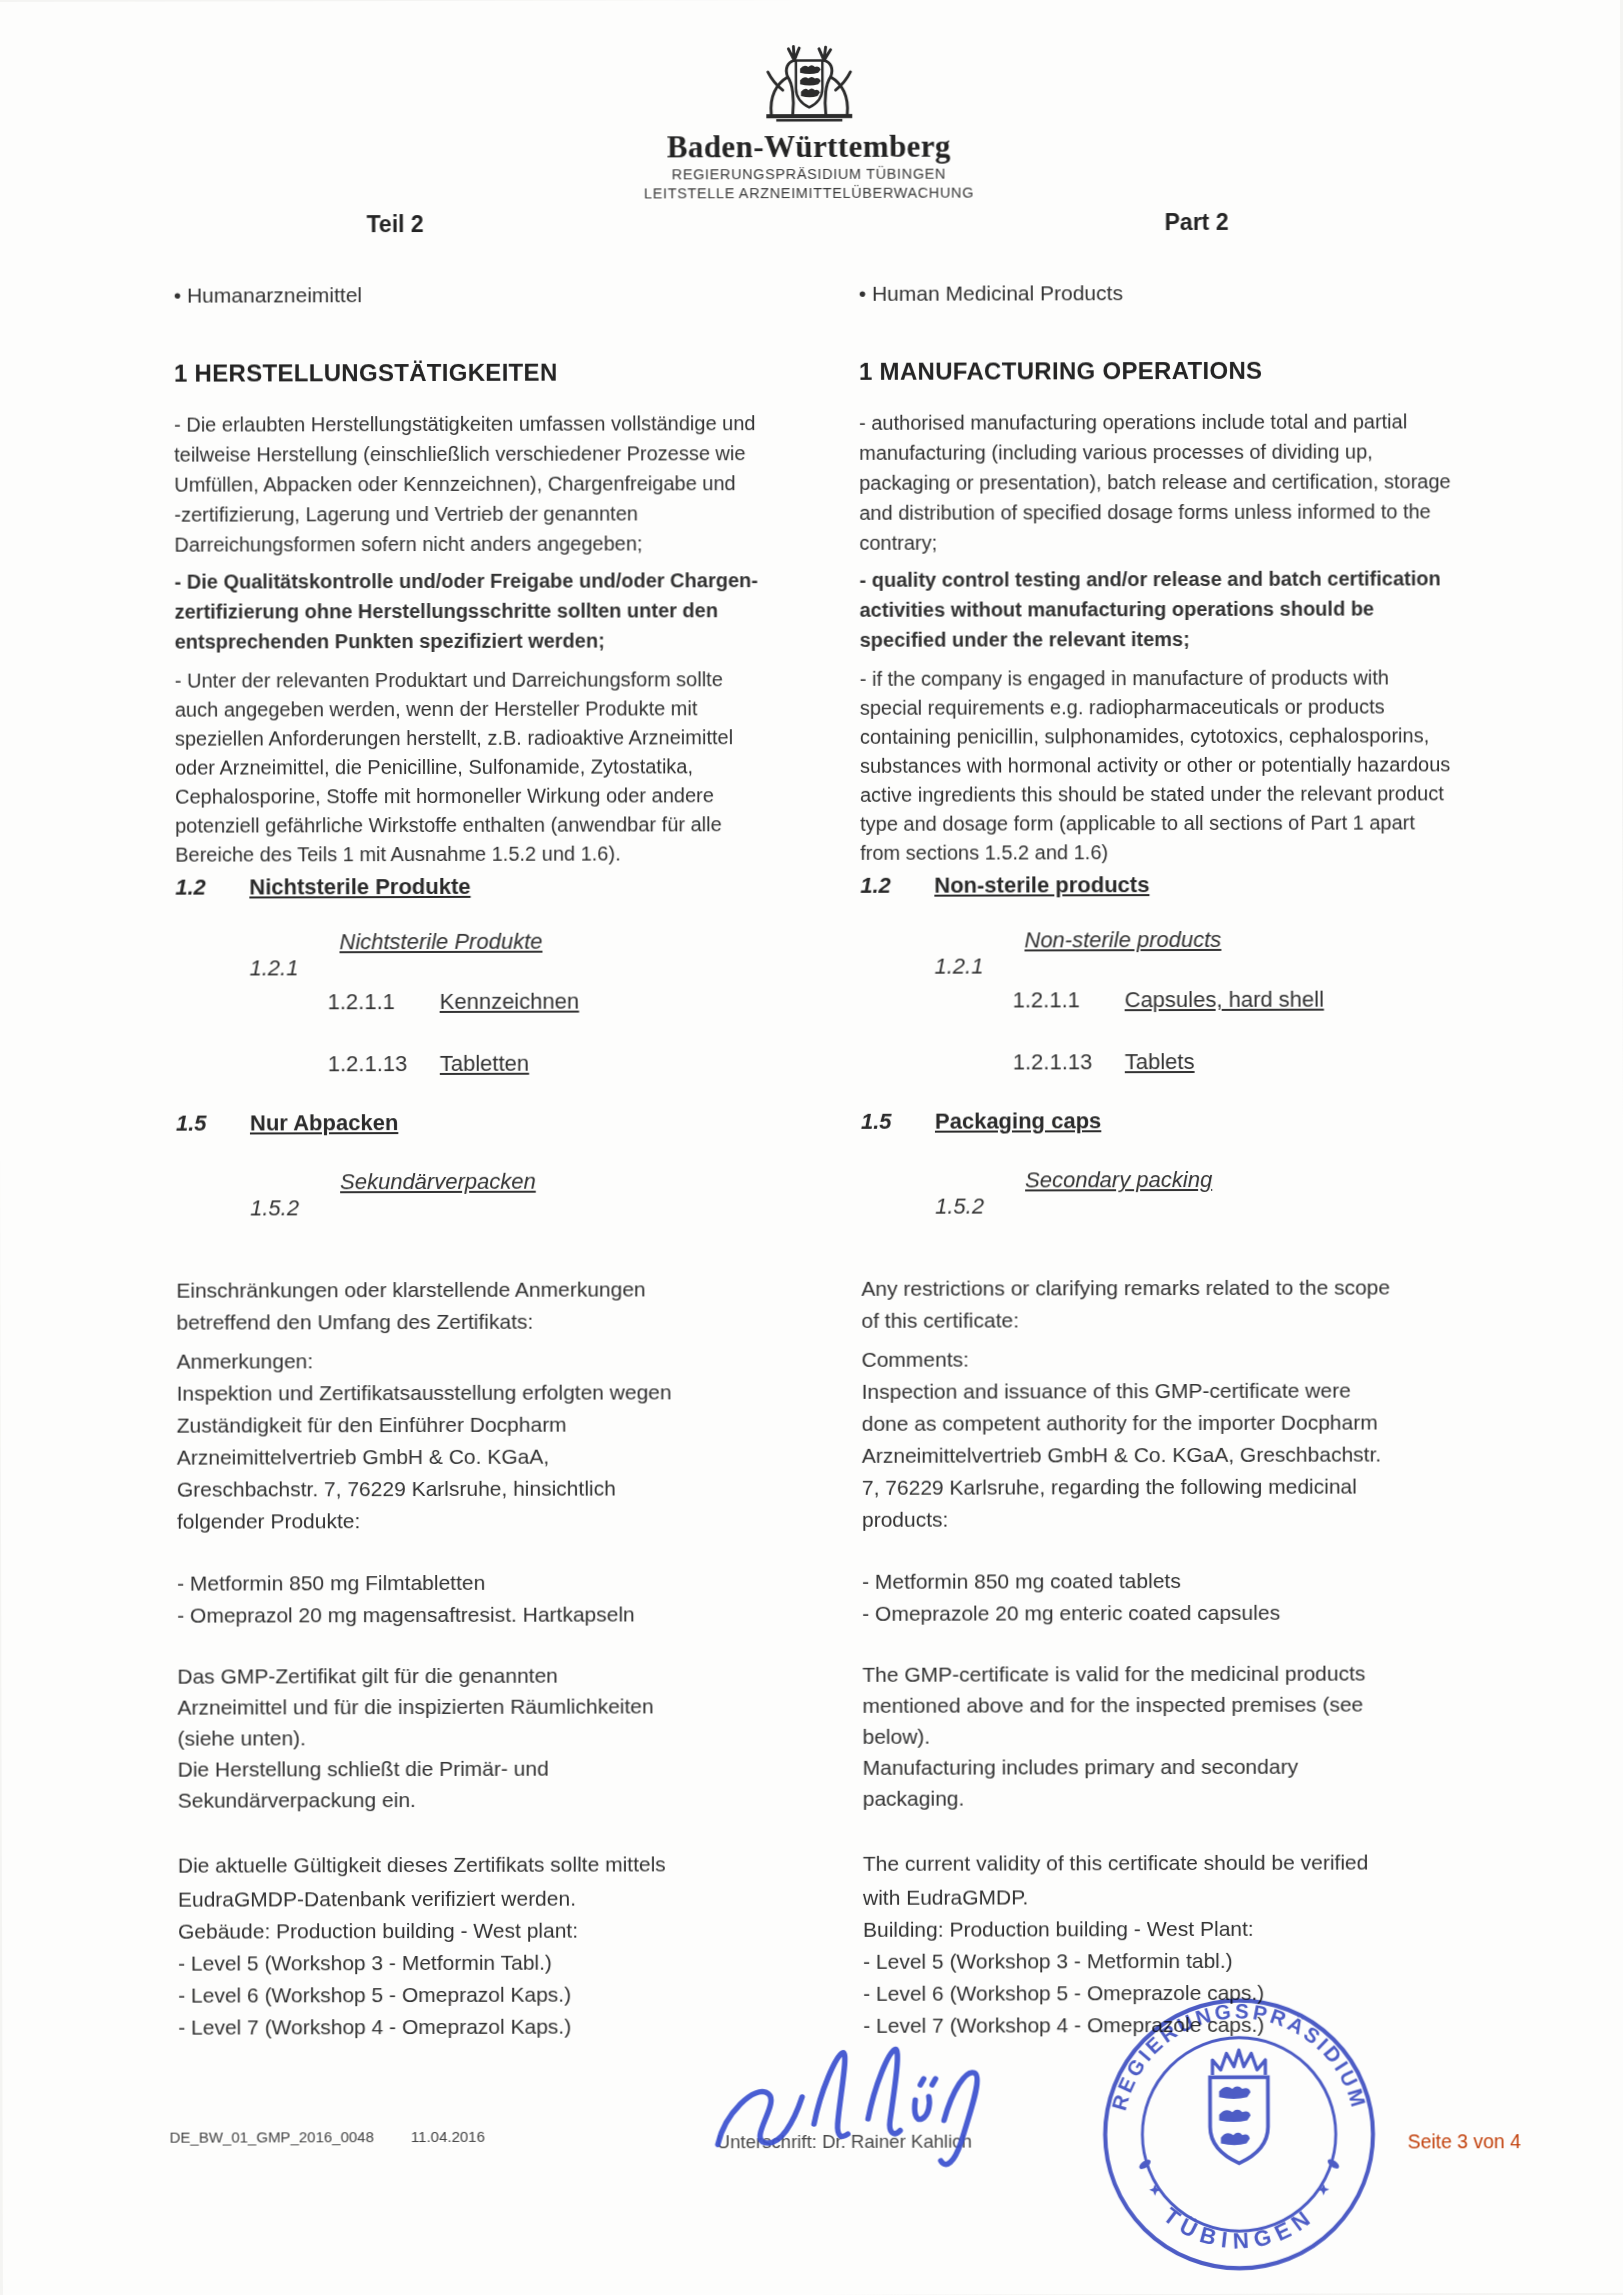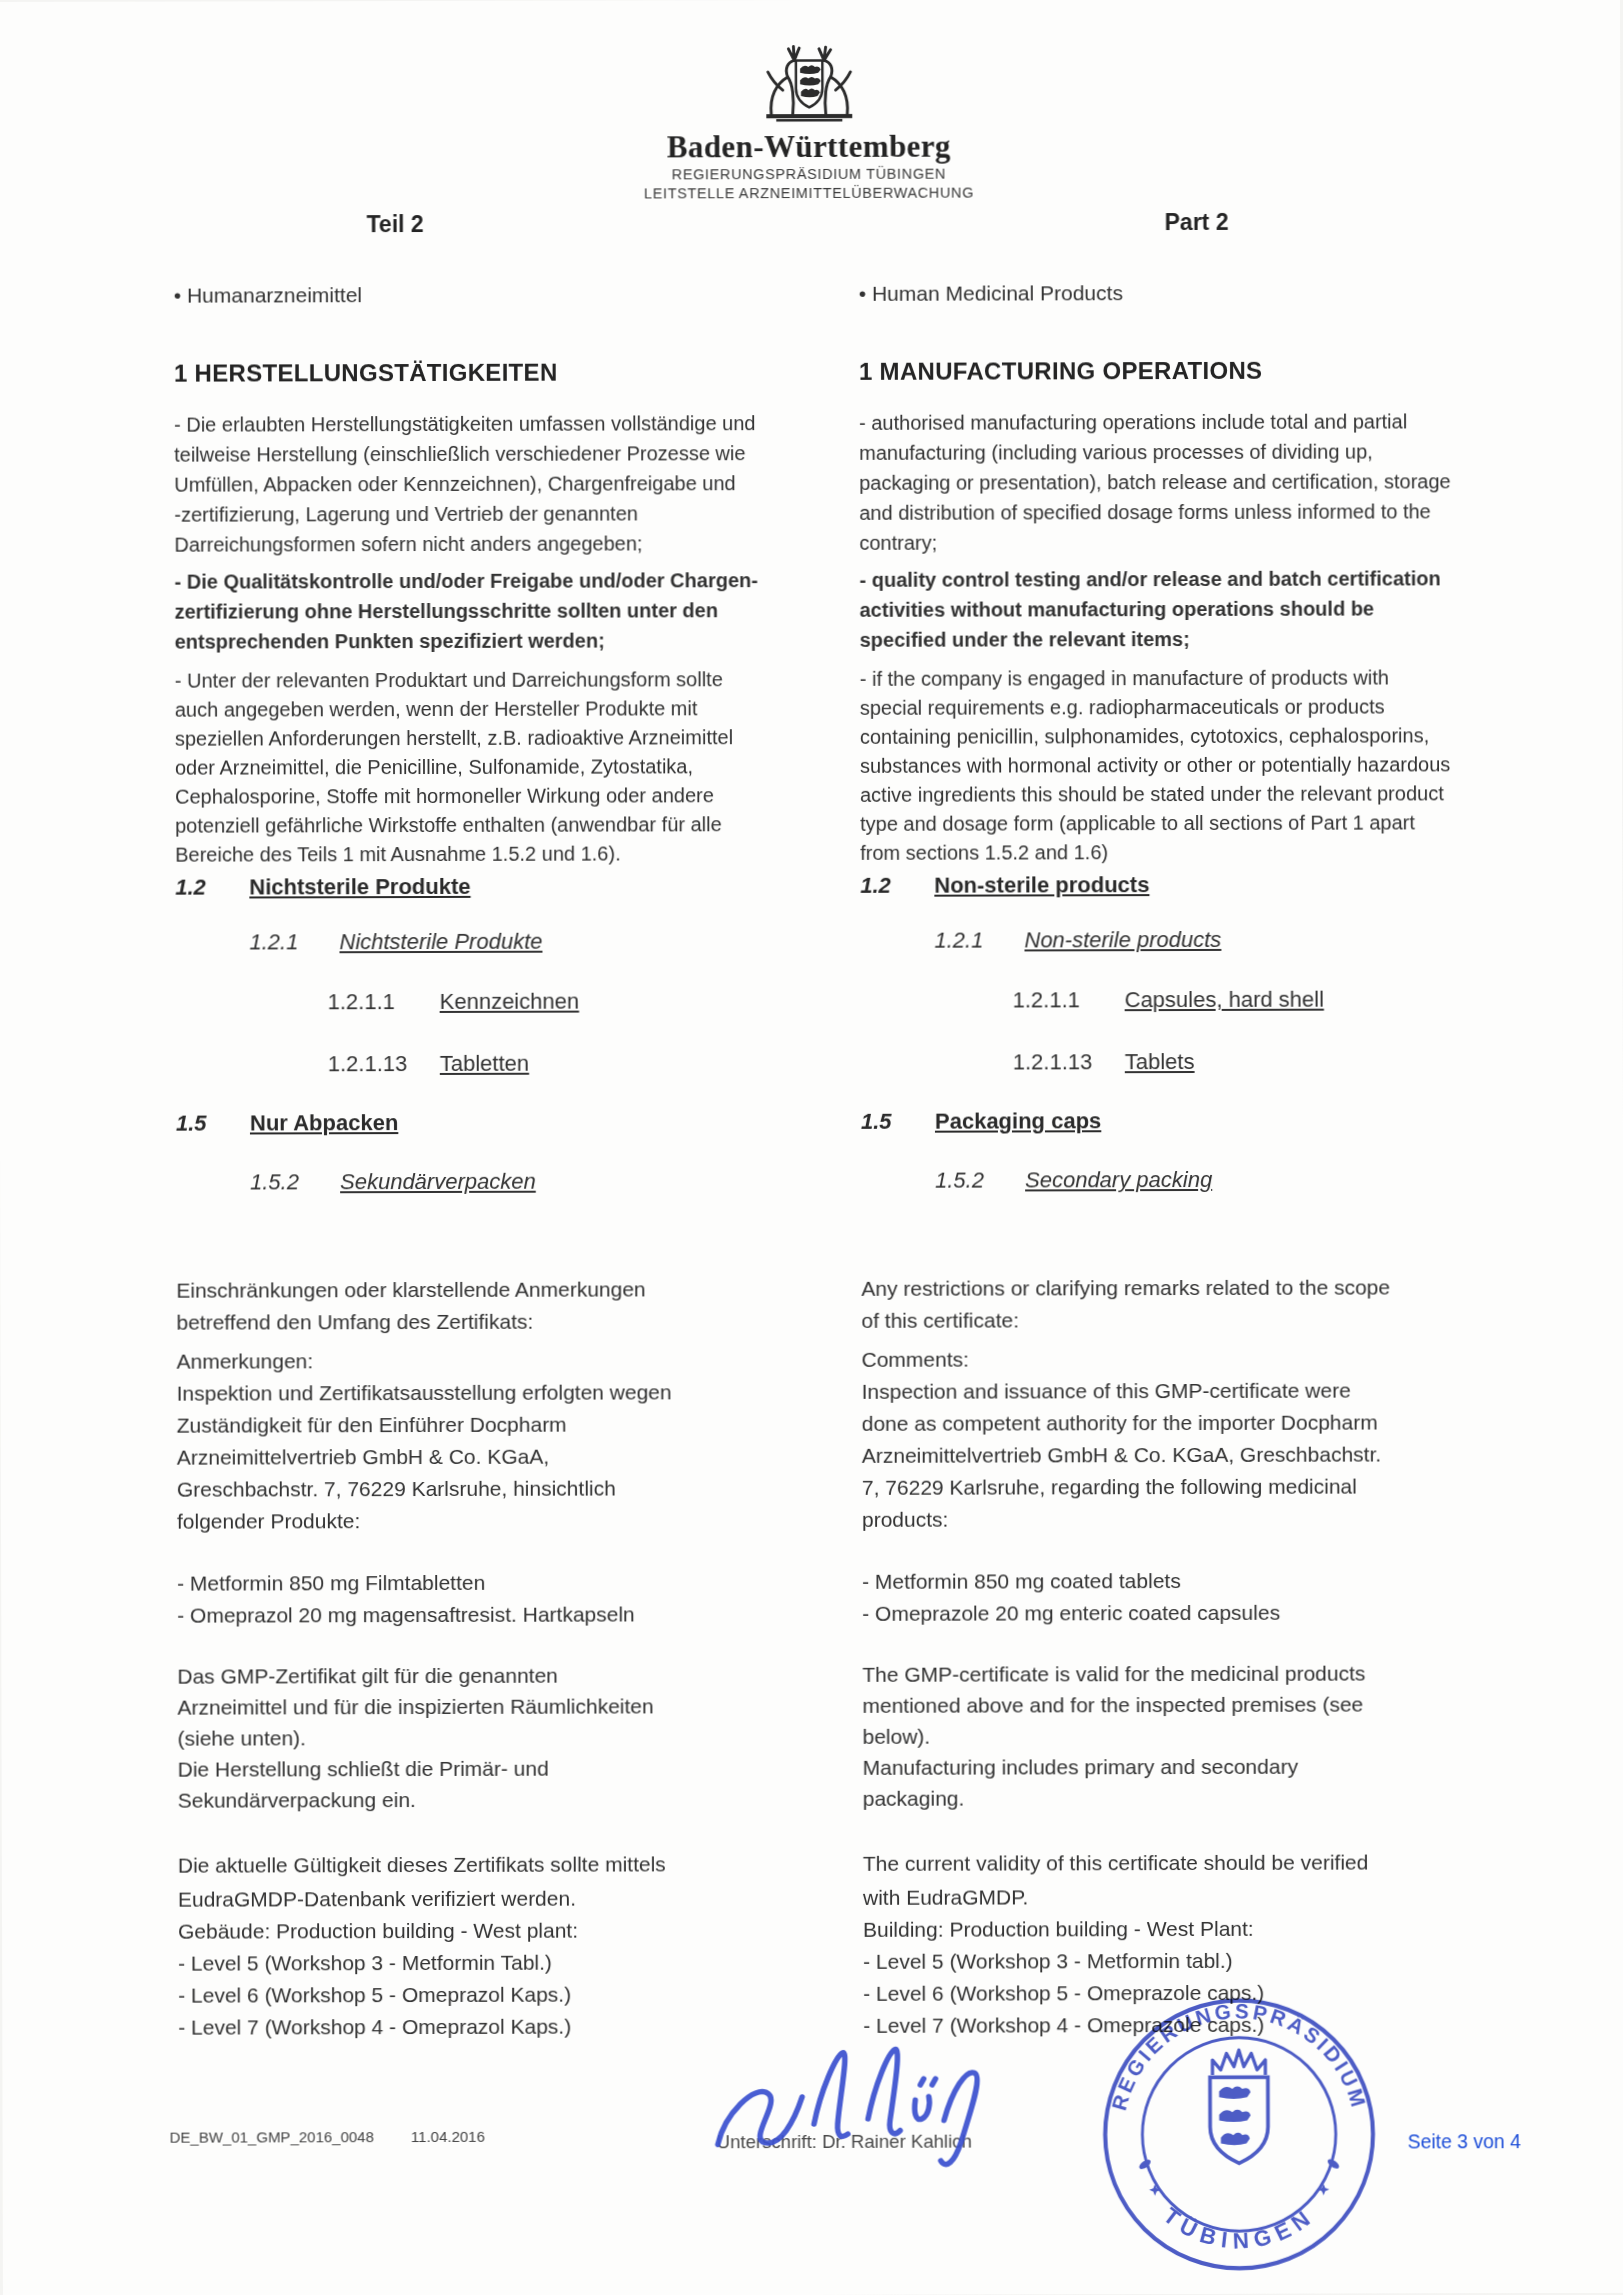"1.2.1" .lvl2 .sn { margin-top: none -> 26px }
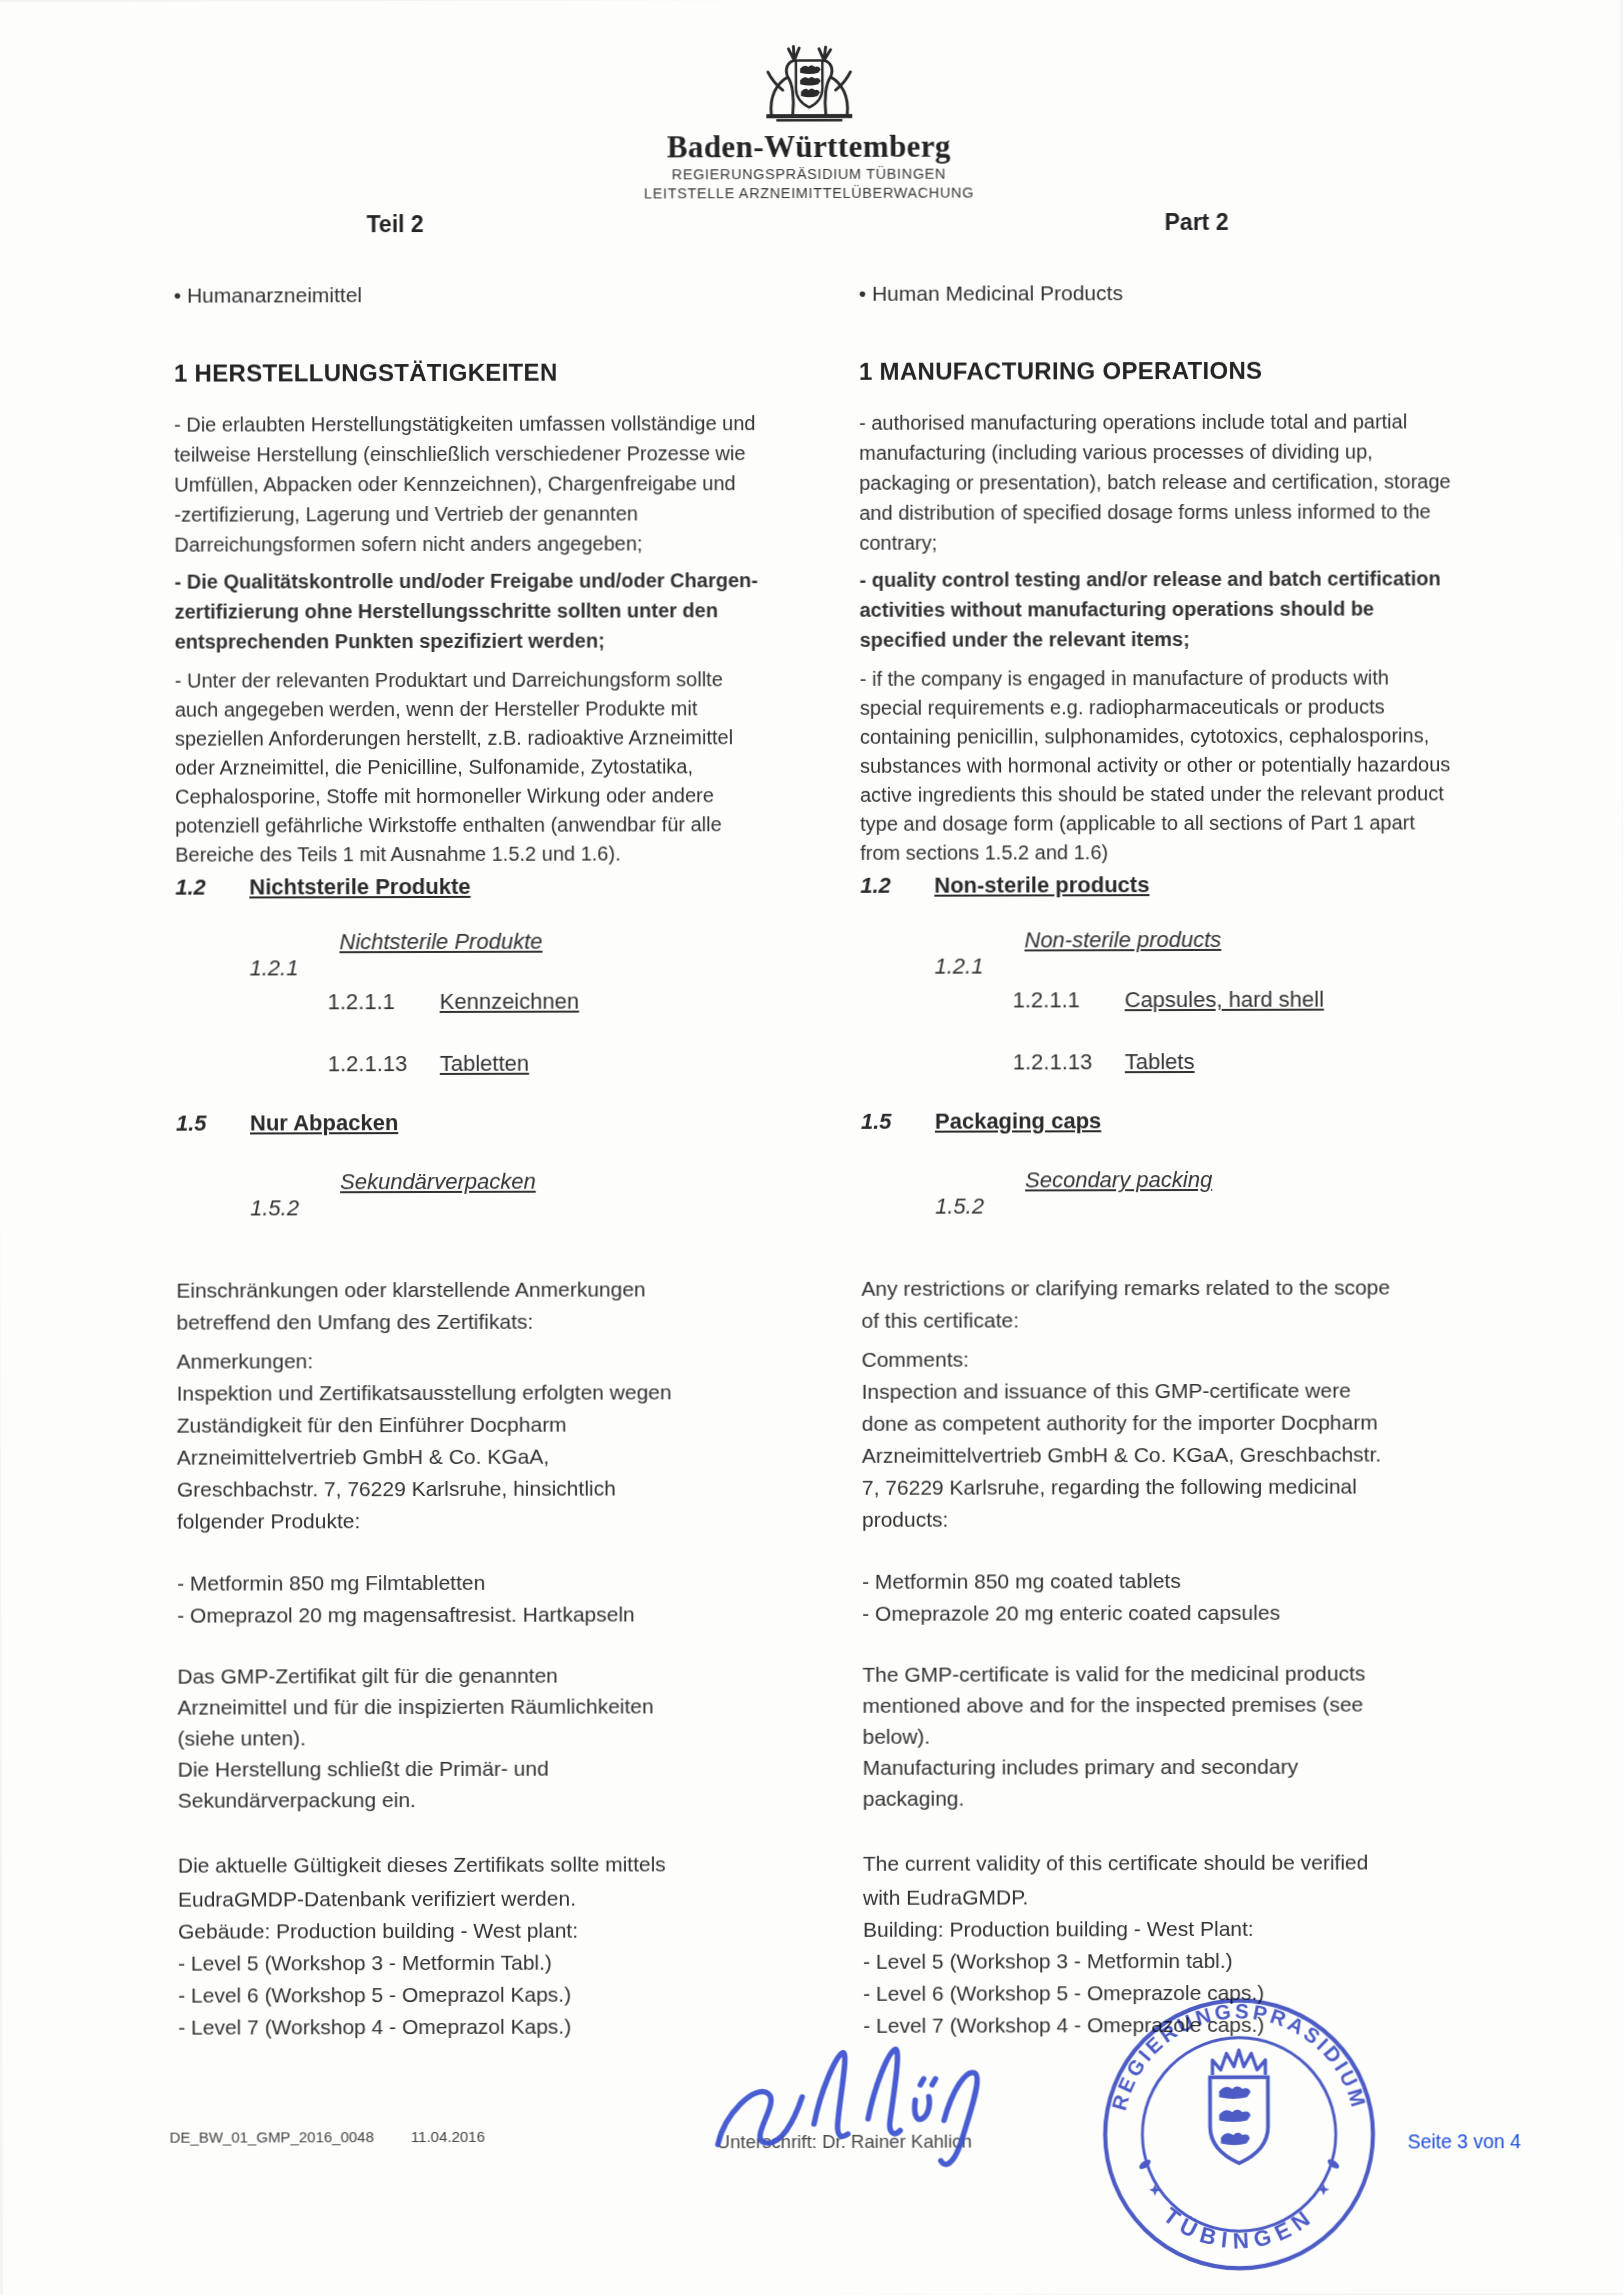"Seite 3 von 4" .page-num { color: #1d4ed8 -> #c2410c }
